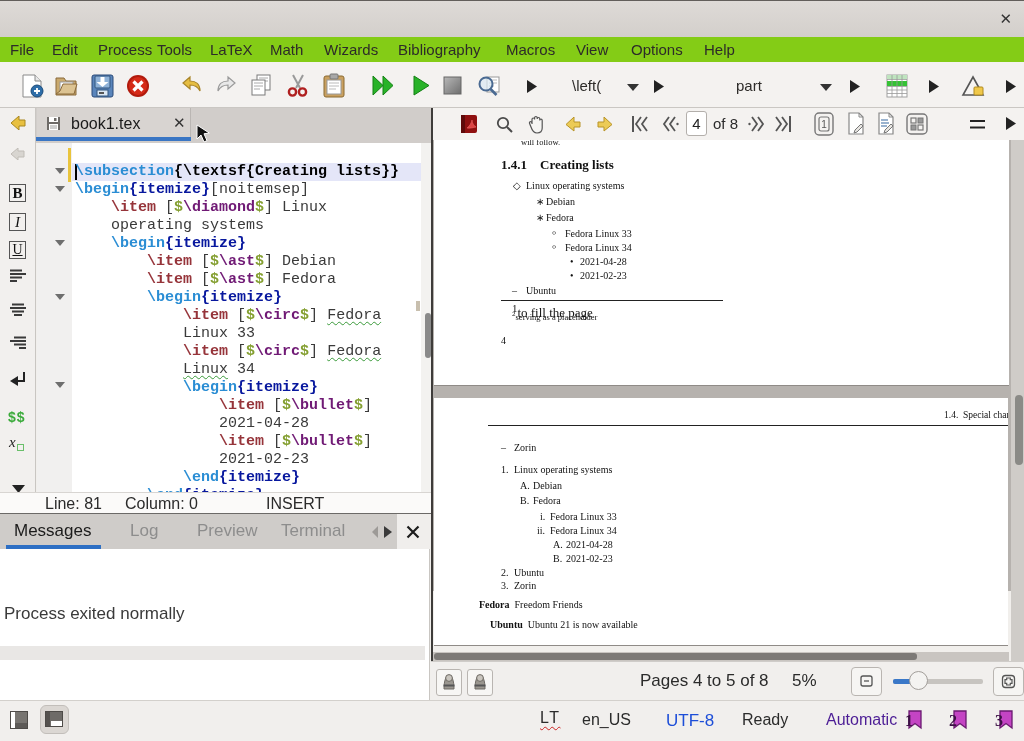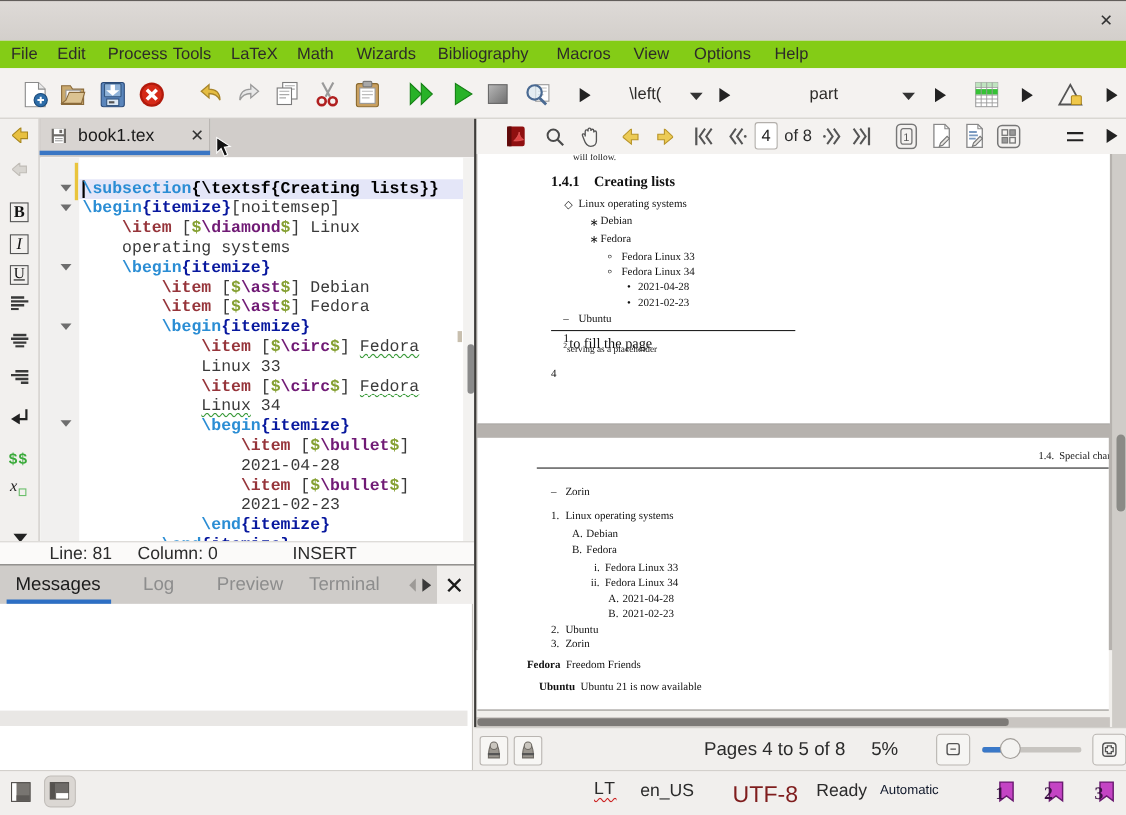"Process exited normally" div.abs { html: none -> <div>Process exited normally</div> }
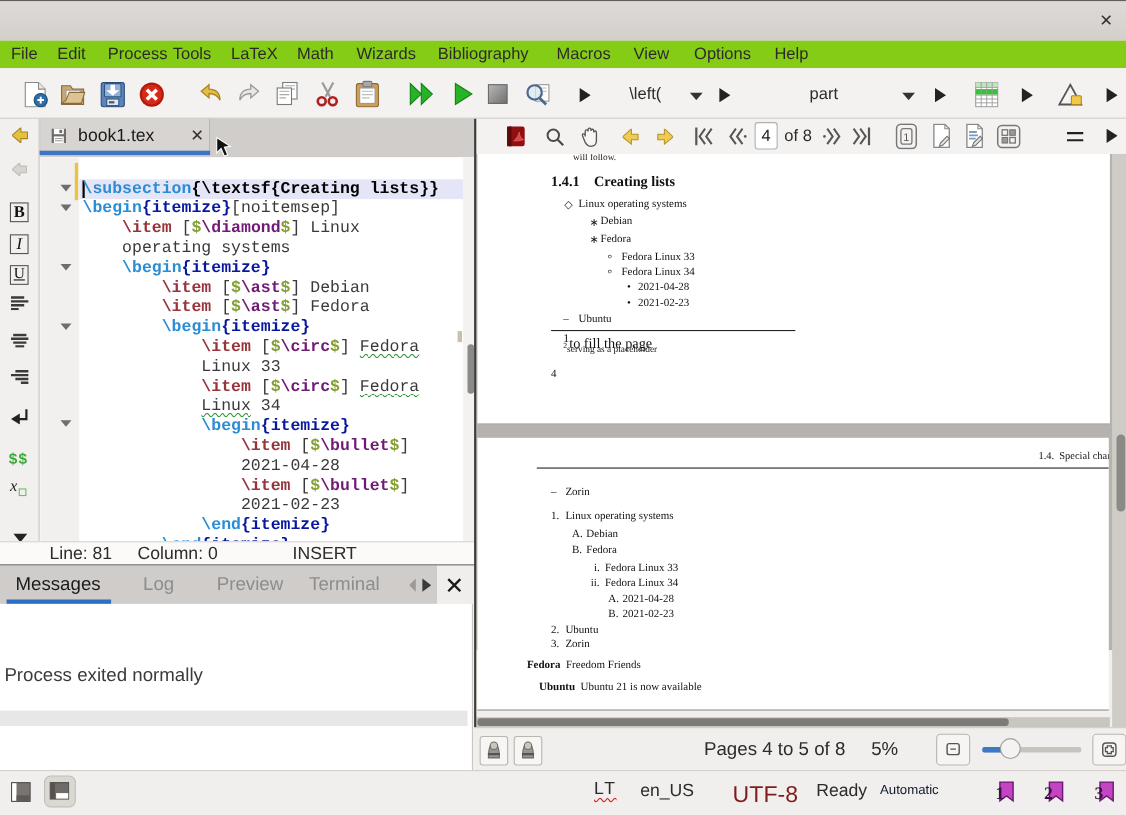"UTF-8" div.abs { color: #7f1d1d -> #1d4ed8; font-size: 21px -> 17px }
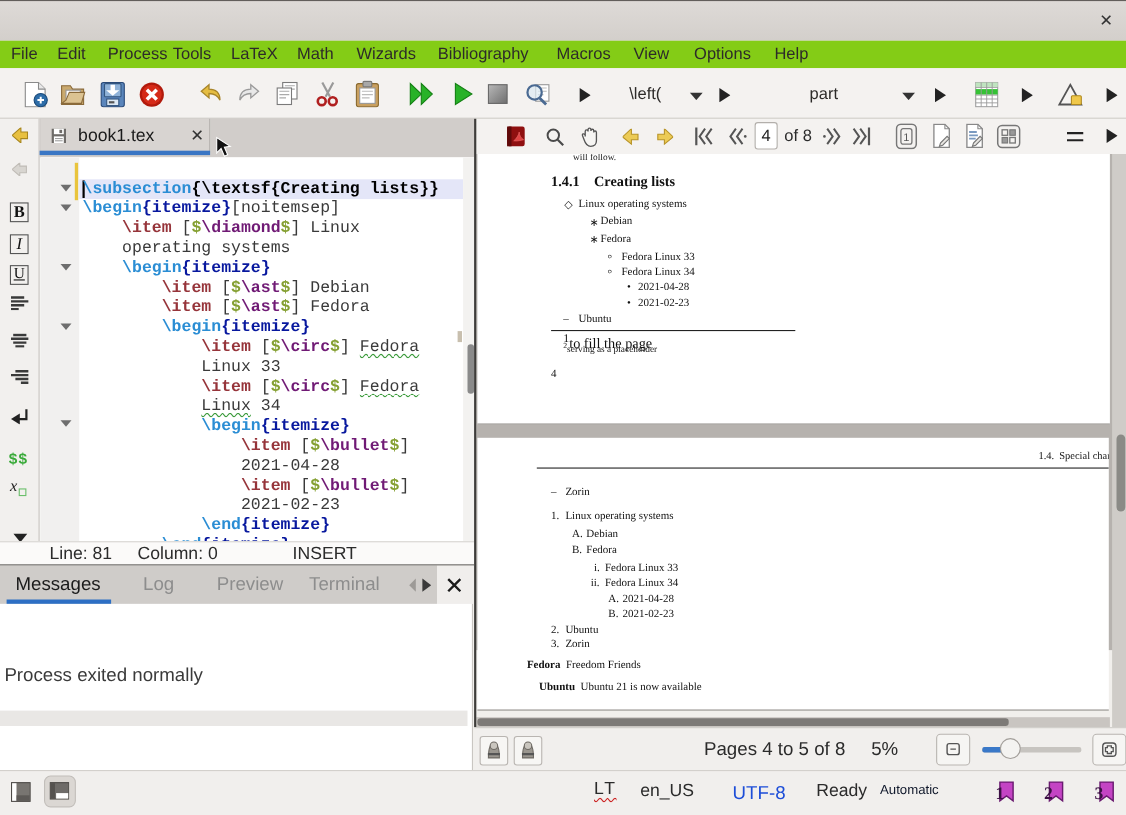"Automatic" div.abs { color: #0f172a -> #4c1d95; font-size: 12px -> 16px; left: 800px -> 826px }
